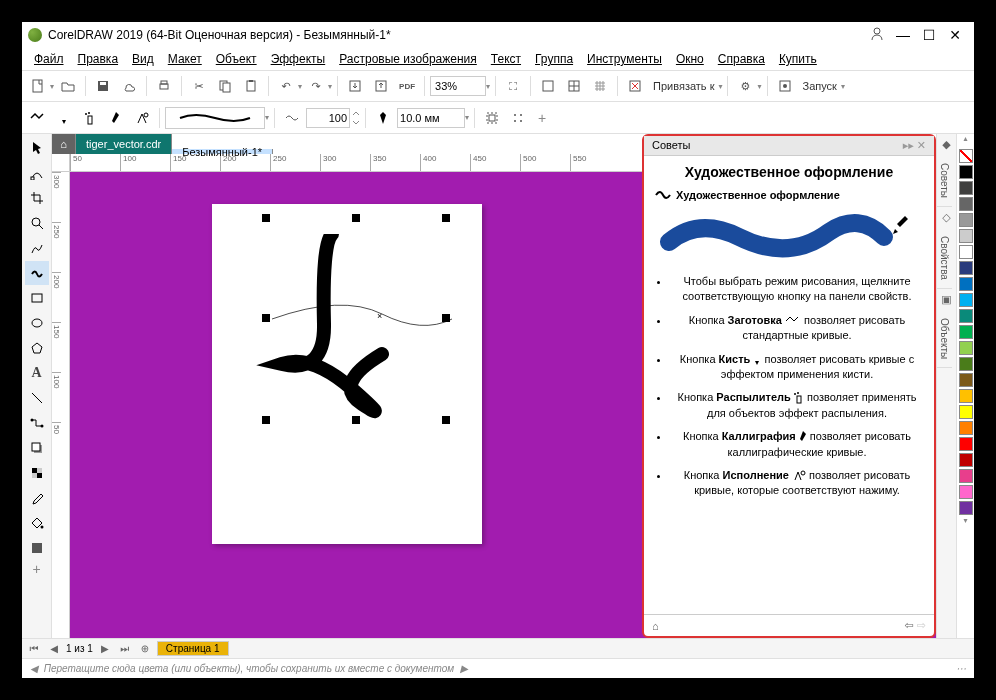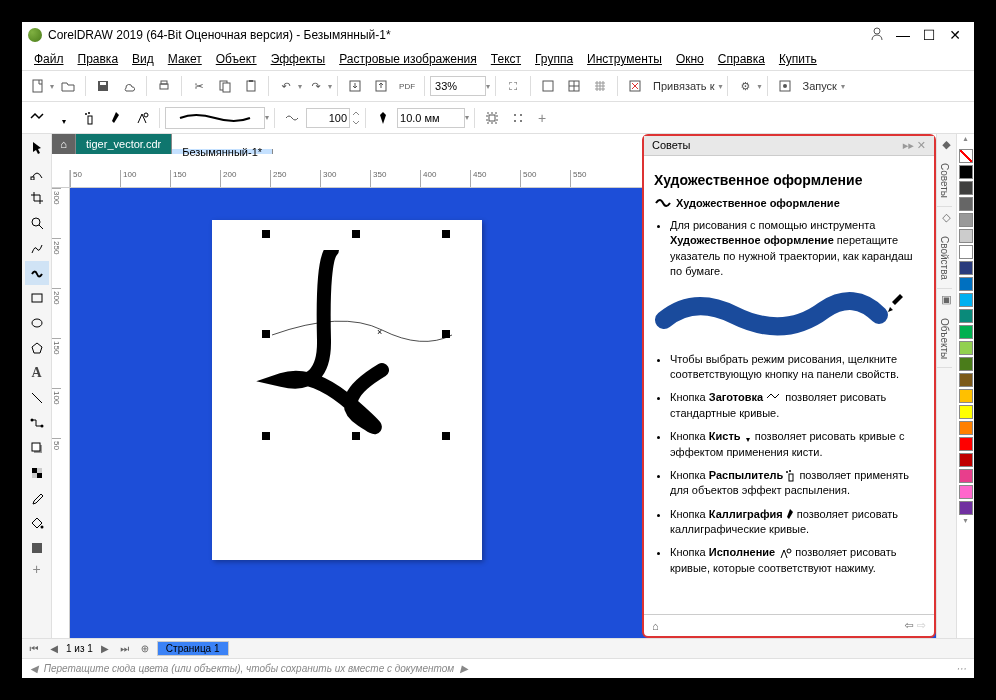"PDF" div.tbtn { font-weight: normal -> bold }
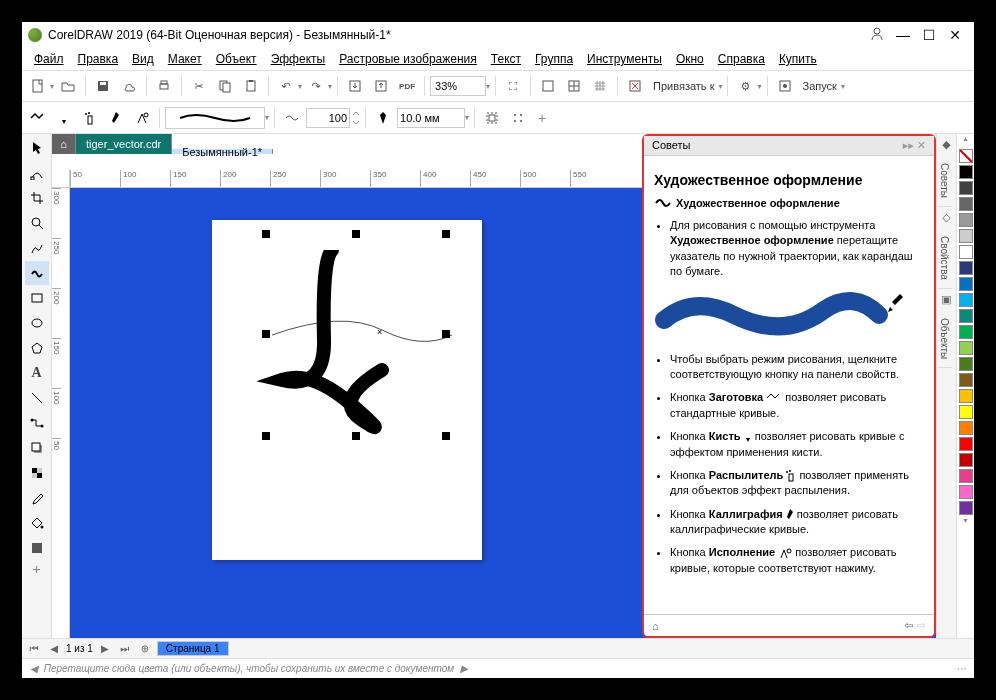"50" .canvas-area { background: #1d4ed8 -> #a21caf; margin-top: 36px -> 20px }
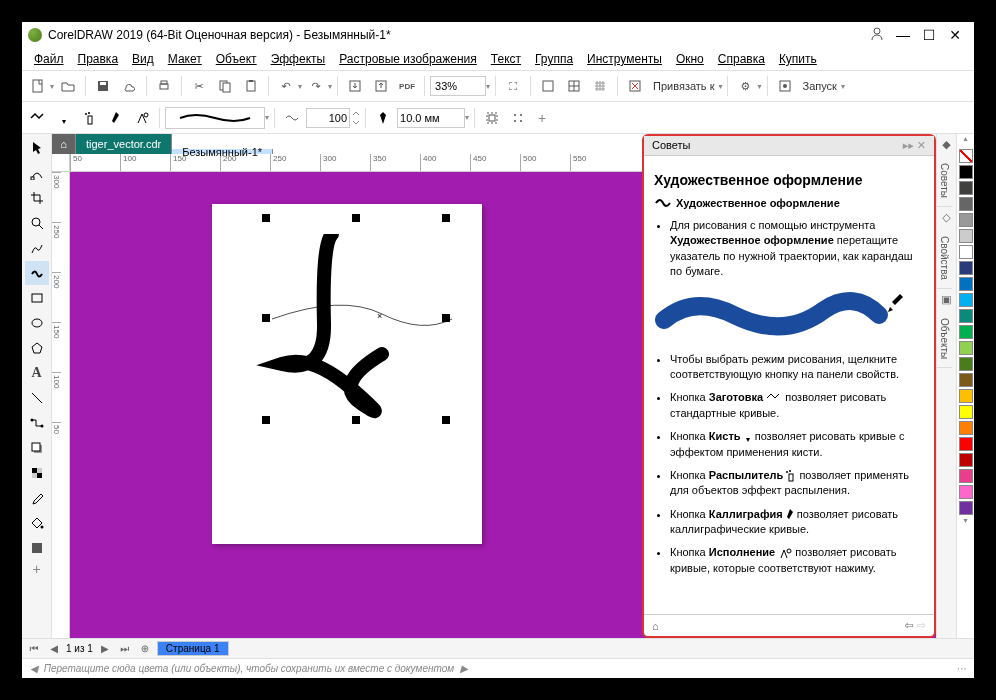"Художественное оформление" .hints-body { padding: 16px 10px -> 8px 10px; text-align: none -> center }
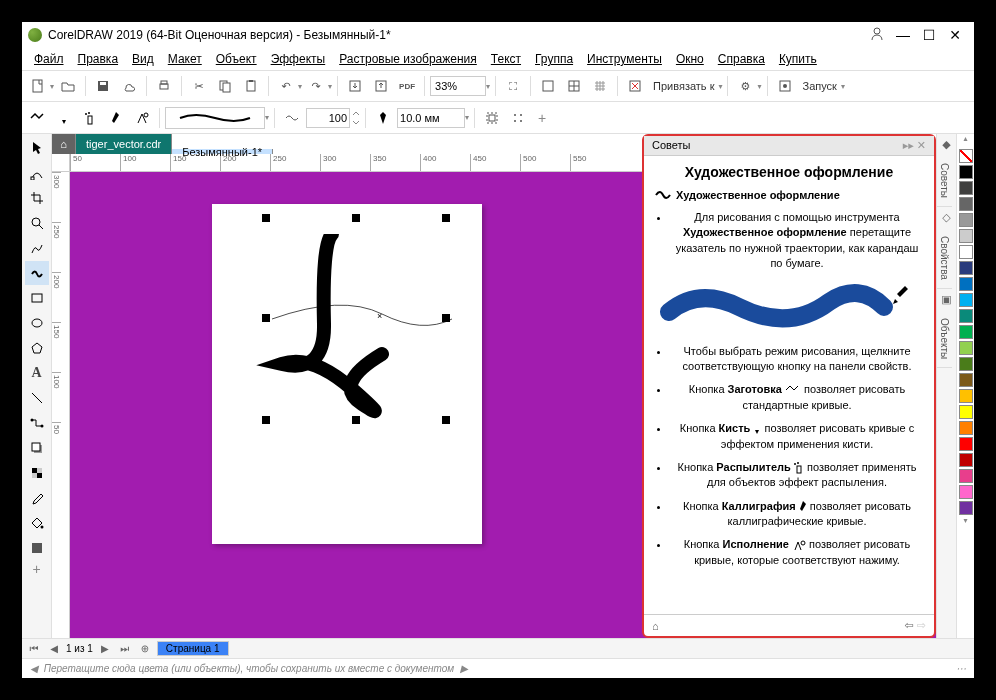"Для рисования с помощью инструмента" ul { html: <ul> <li><span>Для рисования с помощью инструмента </span><b>Художественное оформление</b><span> перетащите указатель по нужной траектории, как карандаш по бумаге.</span></li> </ul> -> none }
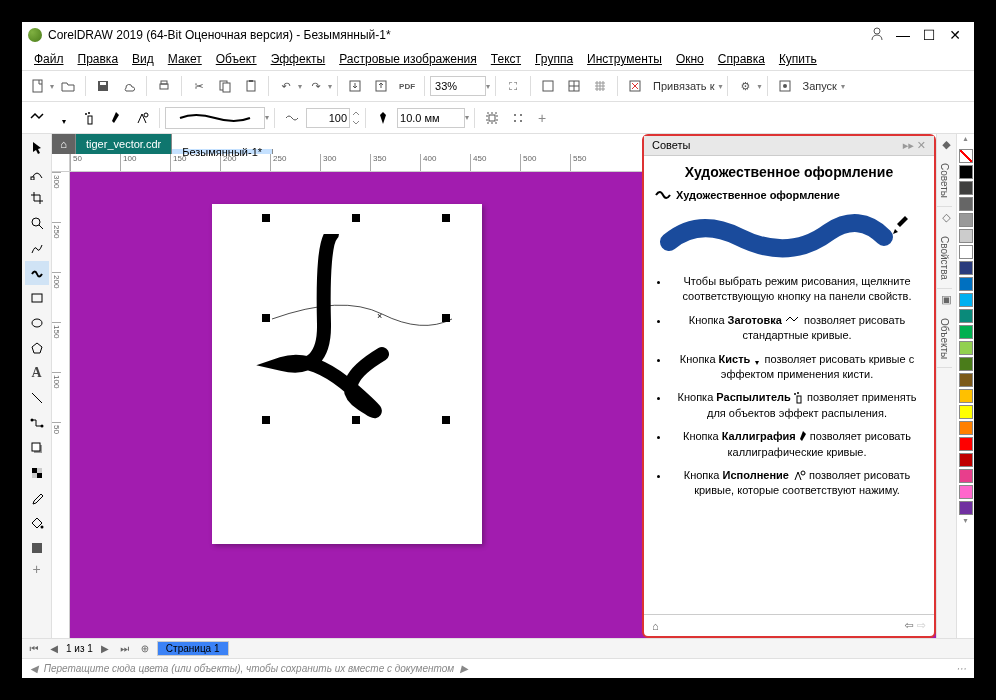"Страница 1" .page-tab { background: #3b82f6 -> #eab308 }
